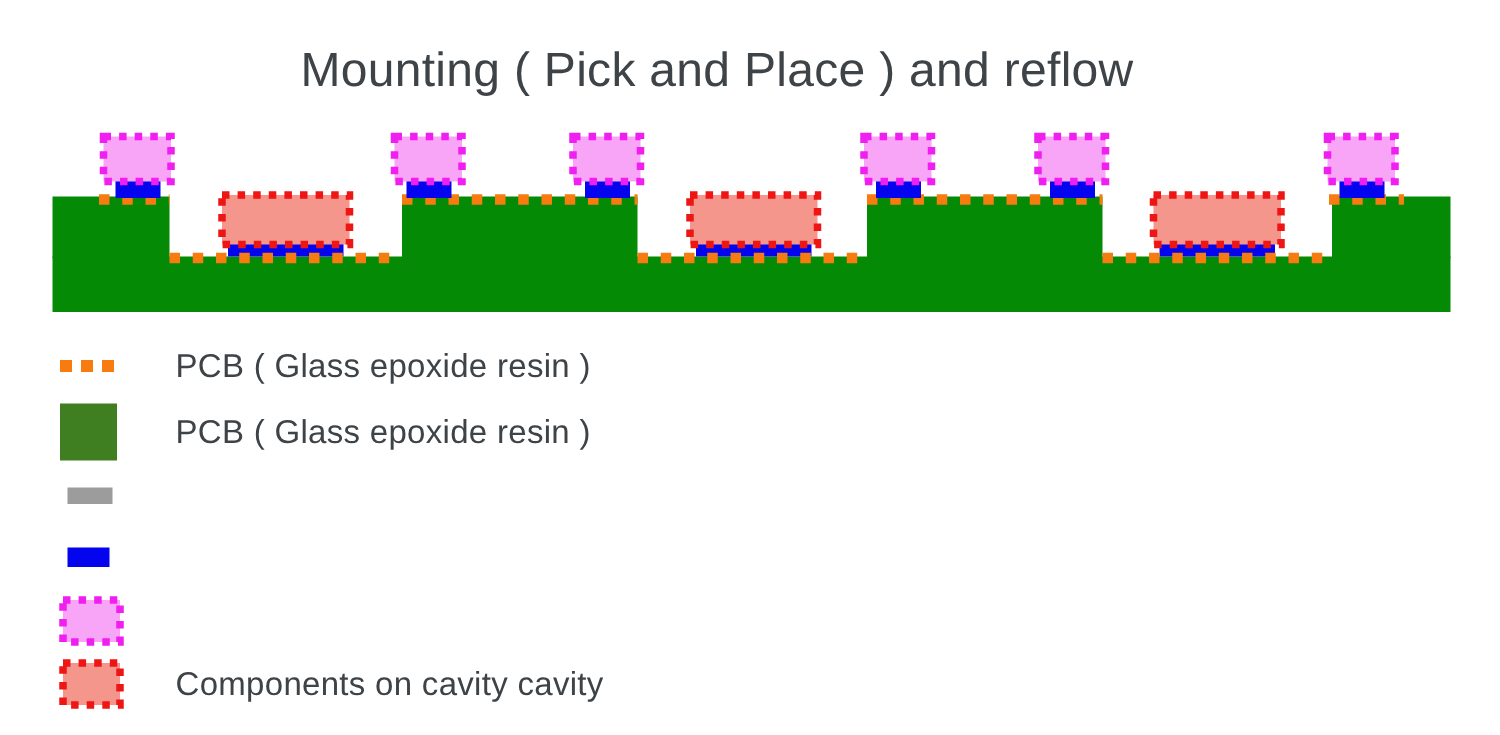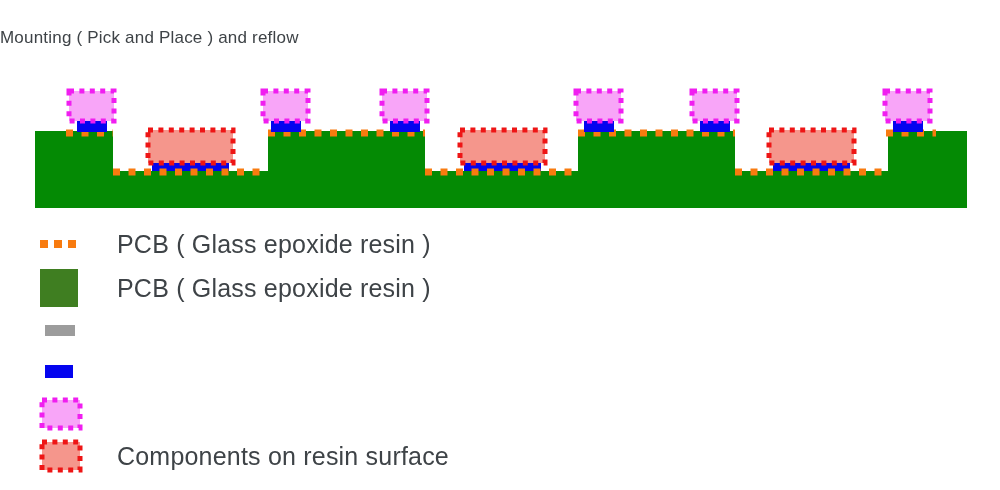"Mounting ( Pick and Place" .title { font-size: 17px -> 32px; left: 0 -> 16px; text-align: none -> center }
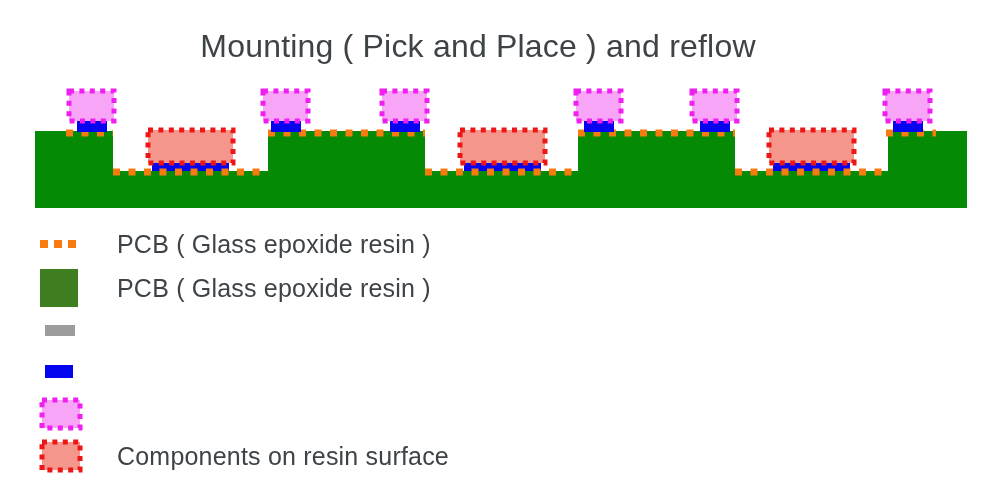"PCB ( Glass epoxide resin" .legend-label { font-size: 25px -> 22px }
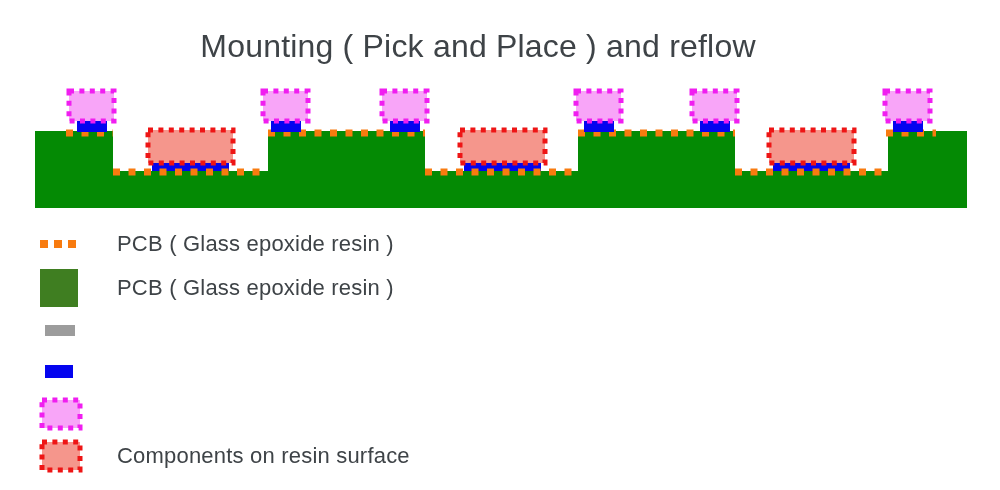"Components on resin surface" span.legend-label { text: resin surface -> cavity cavity }
